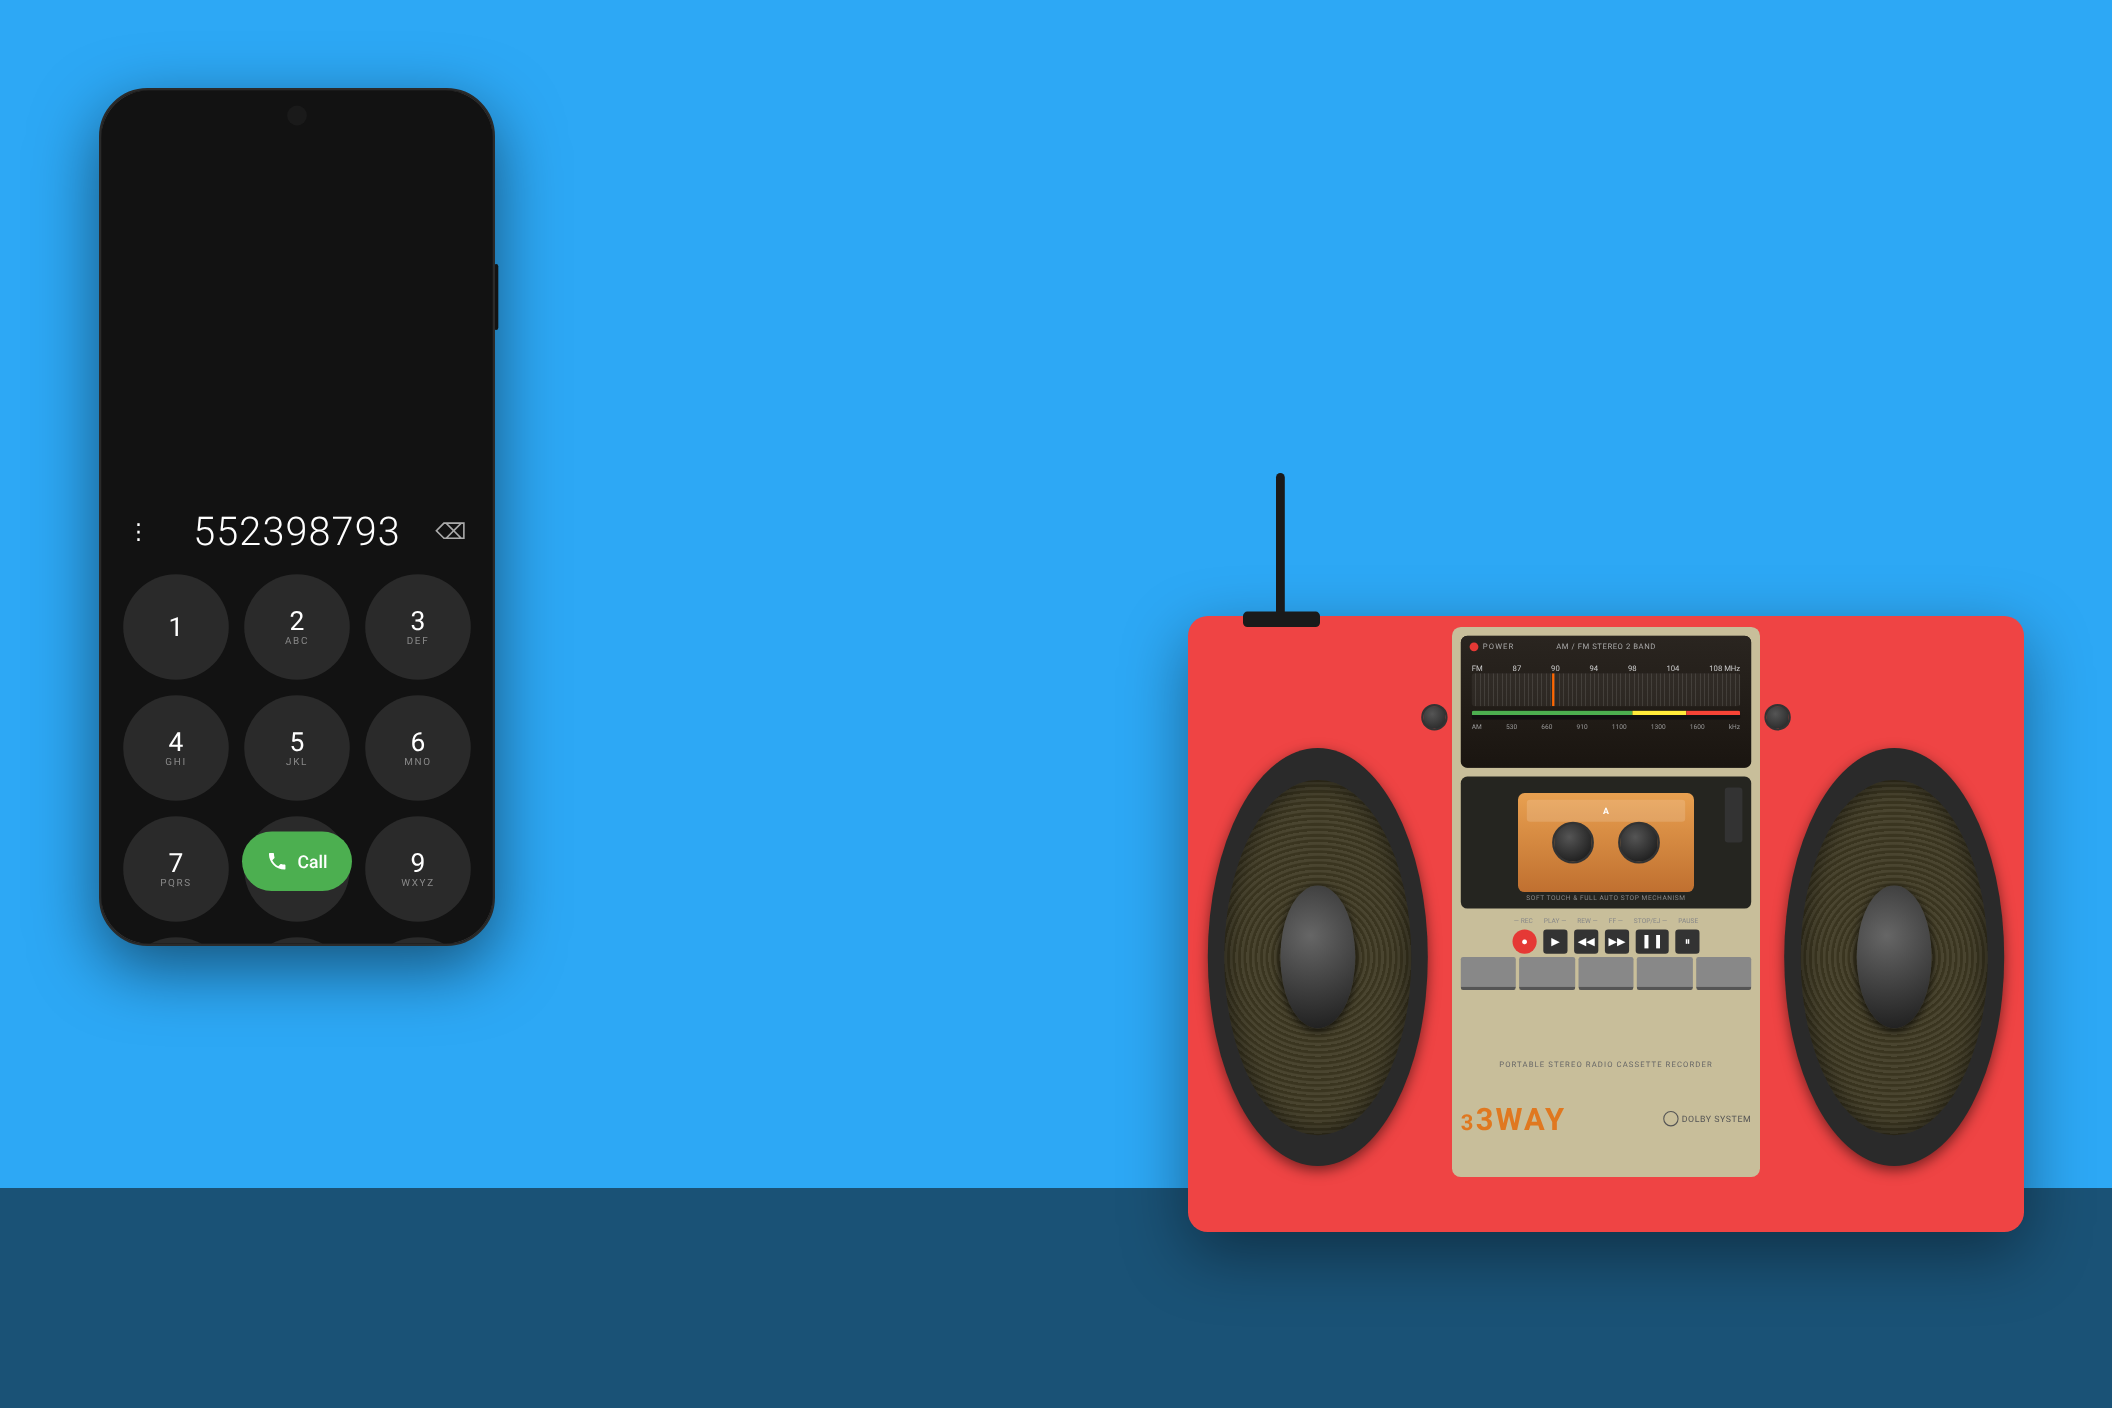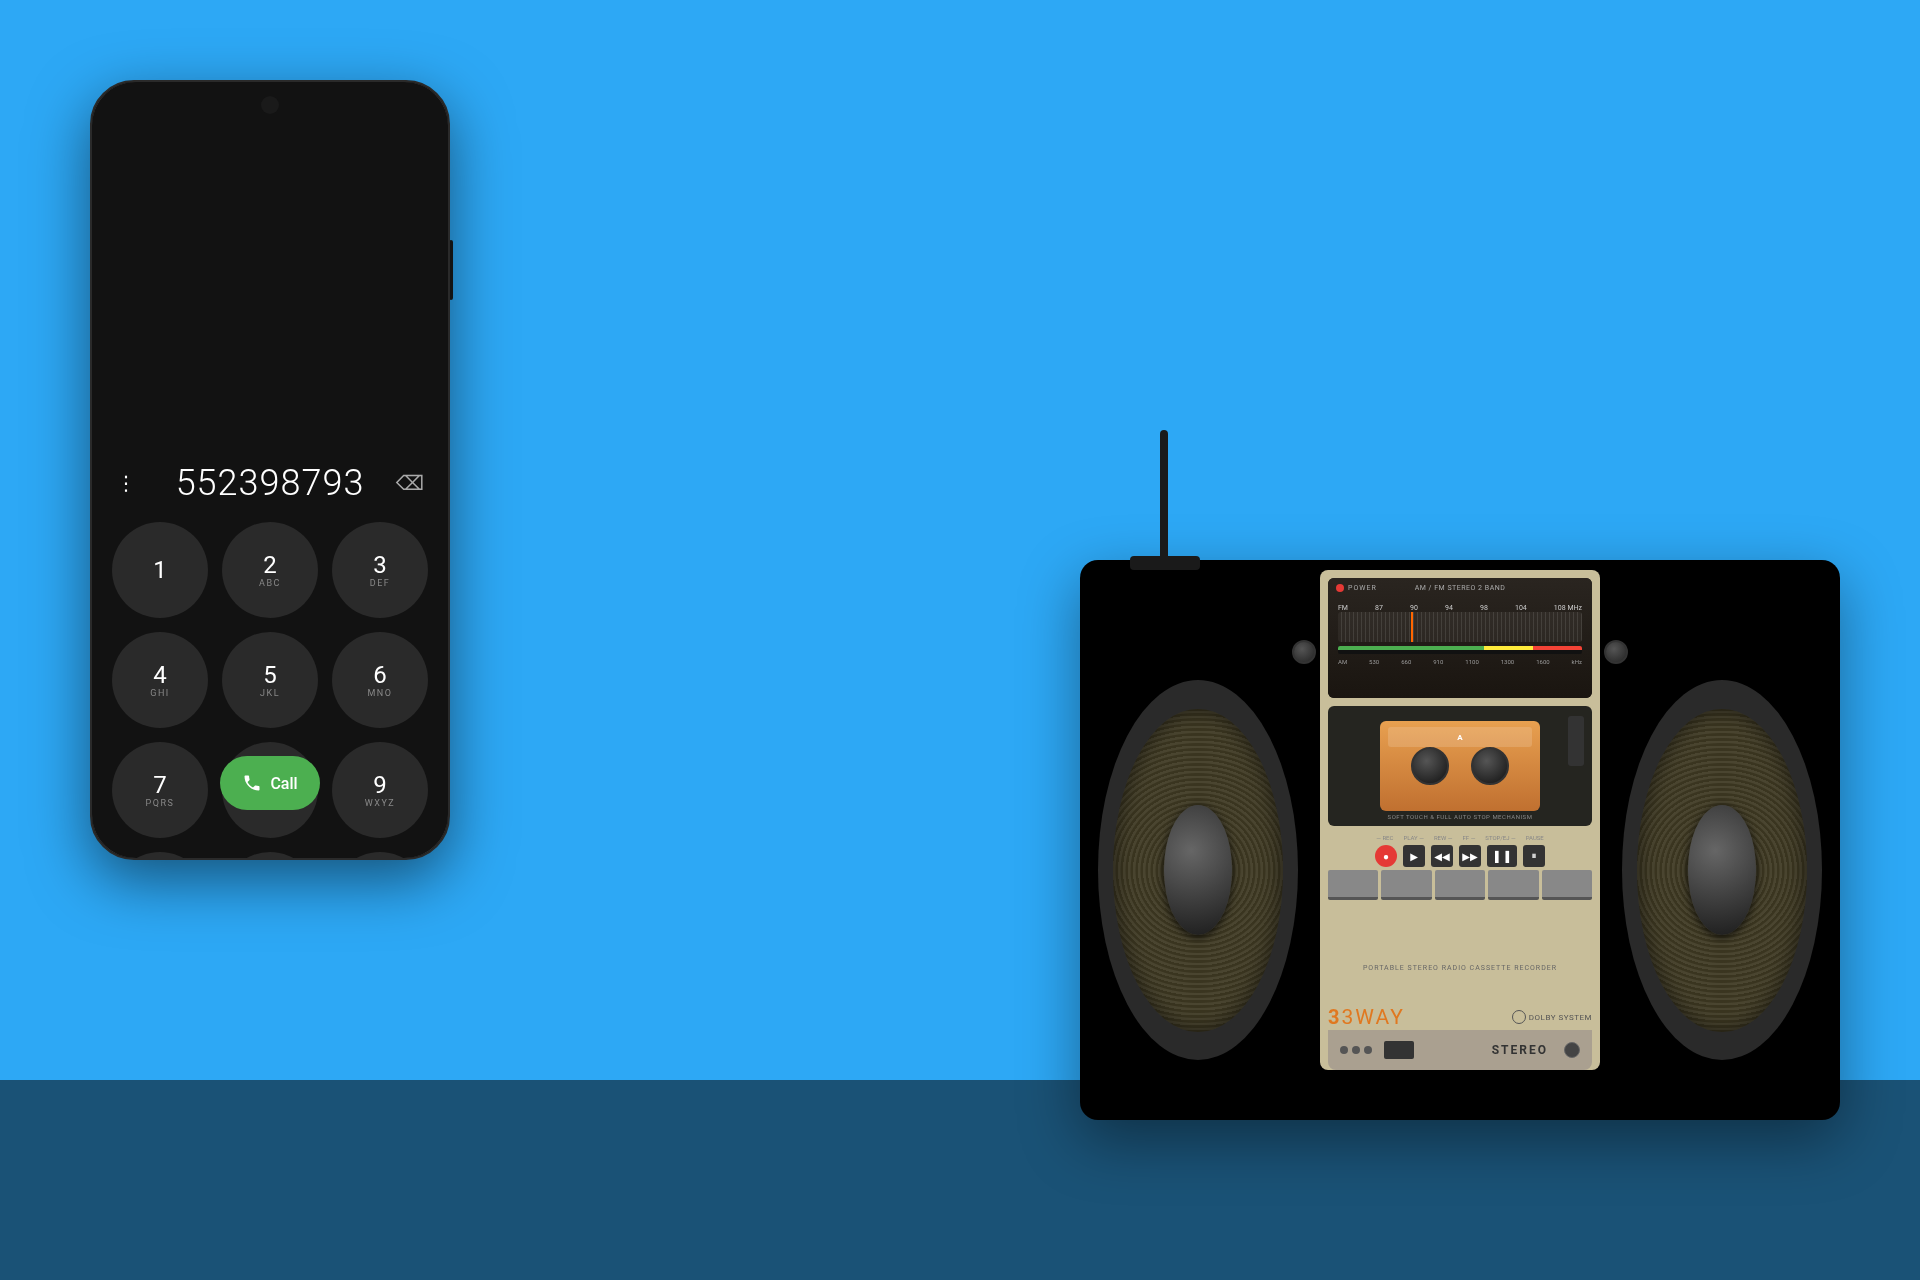"POWER" .boombox-body { background: #000000 -> #ef4444 }
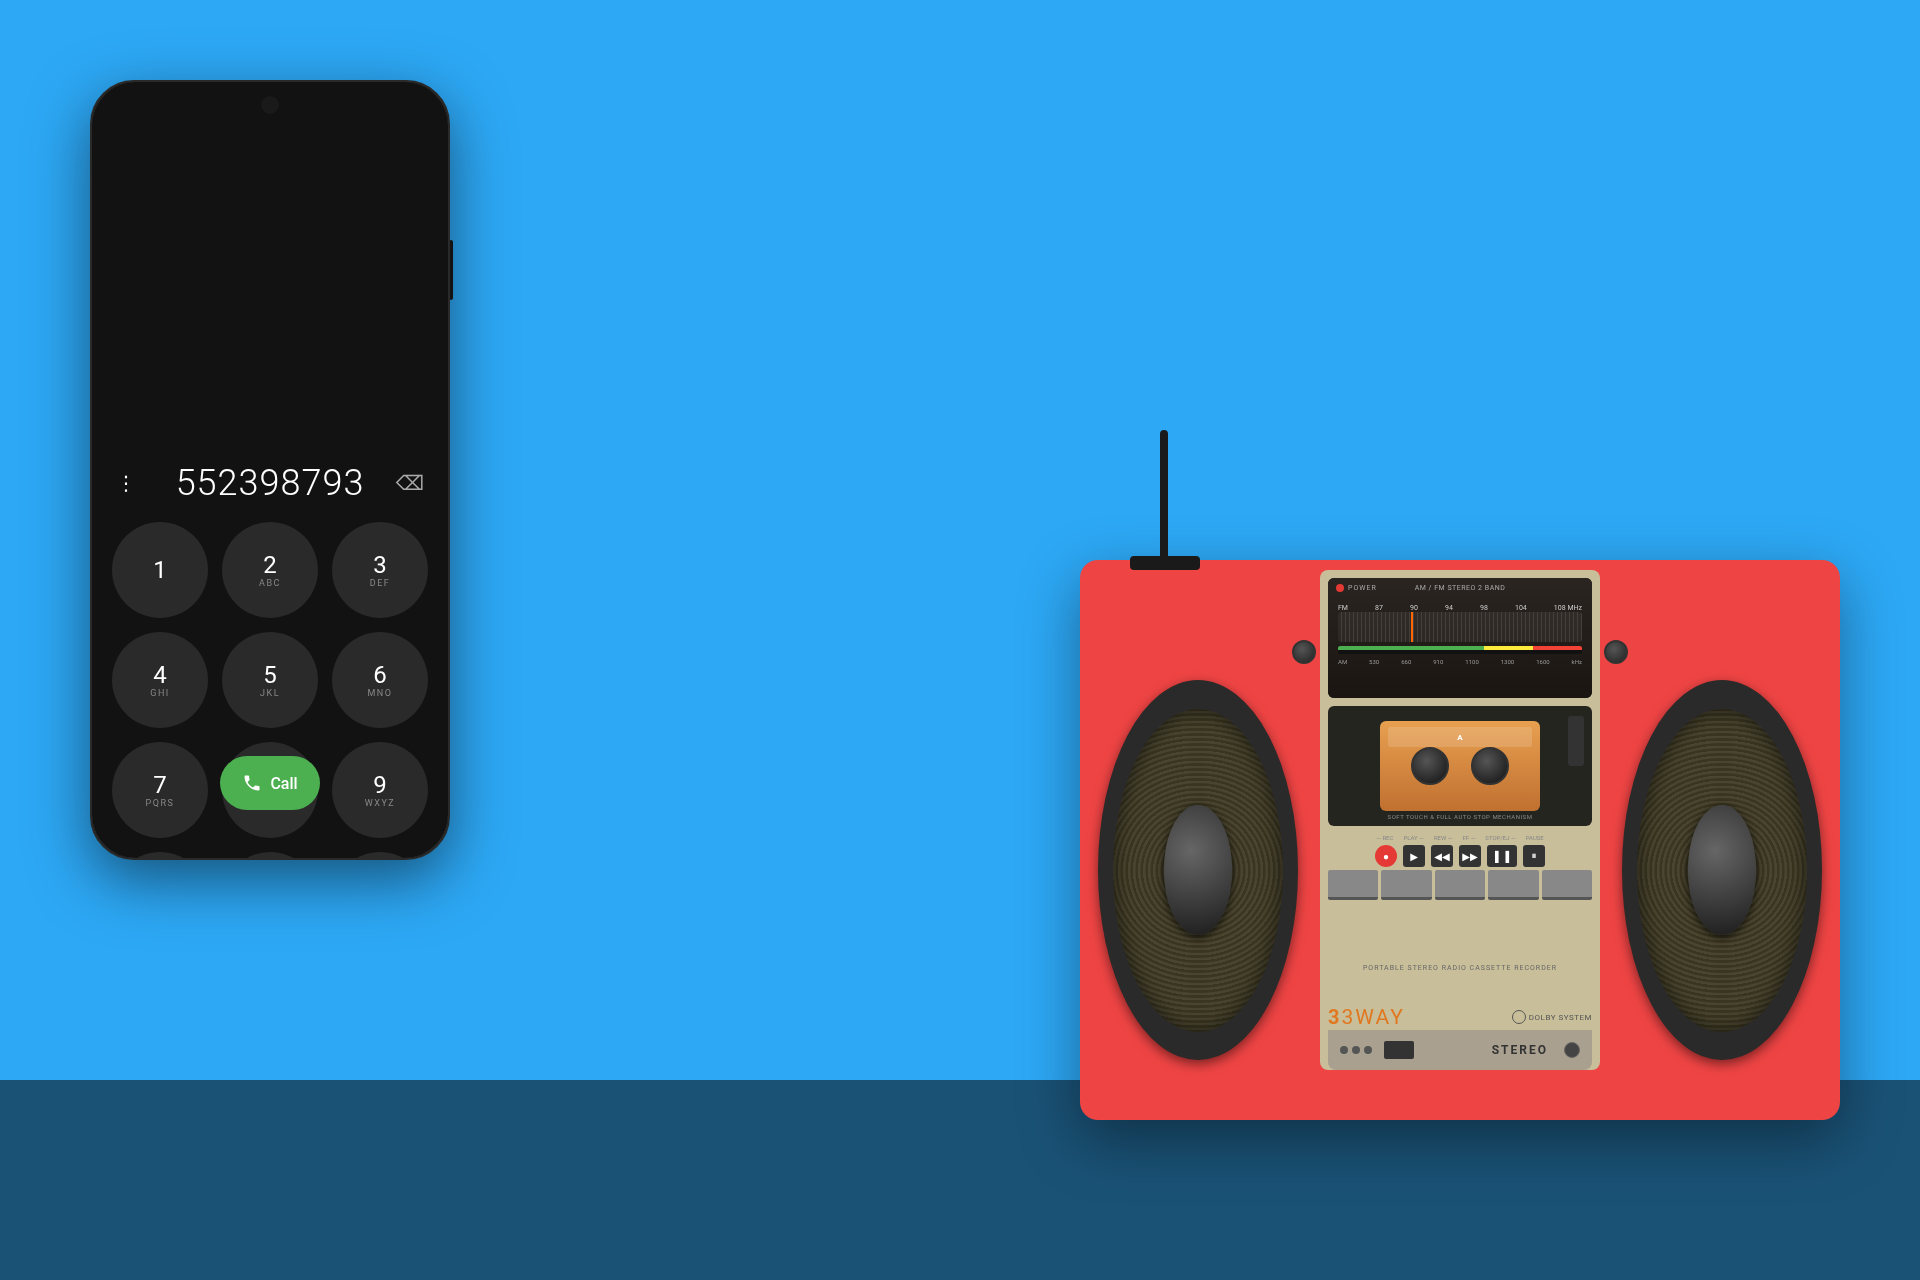"3WAY" .brand-name { font-size: 21px -> 28px; font-weight: normal -> bold }
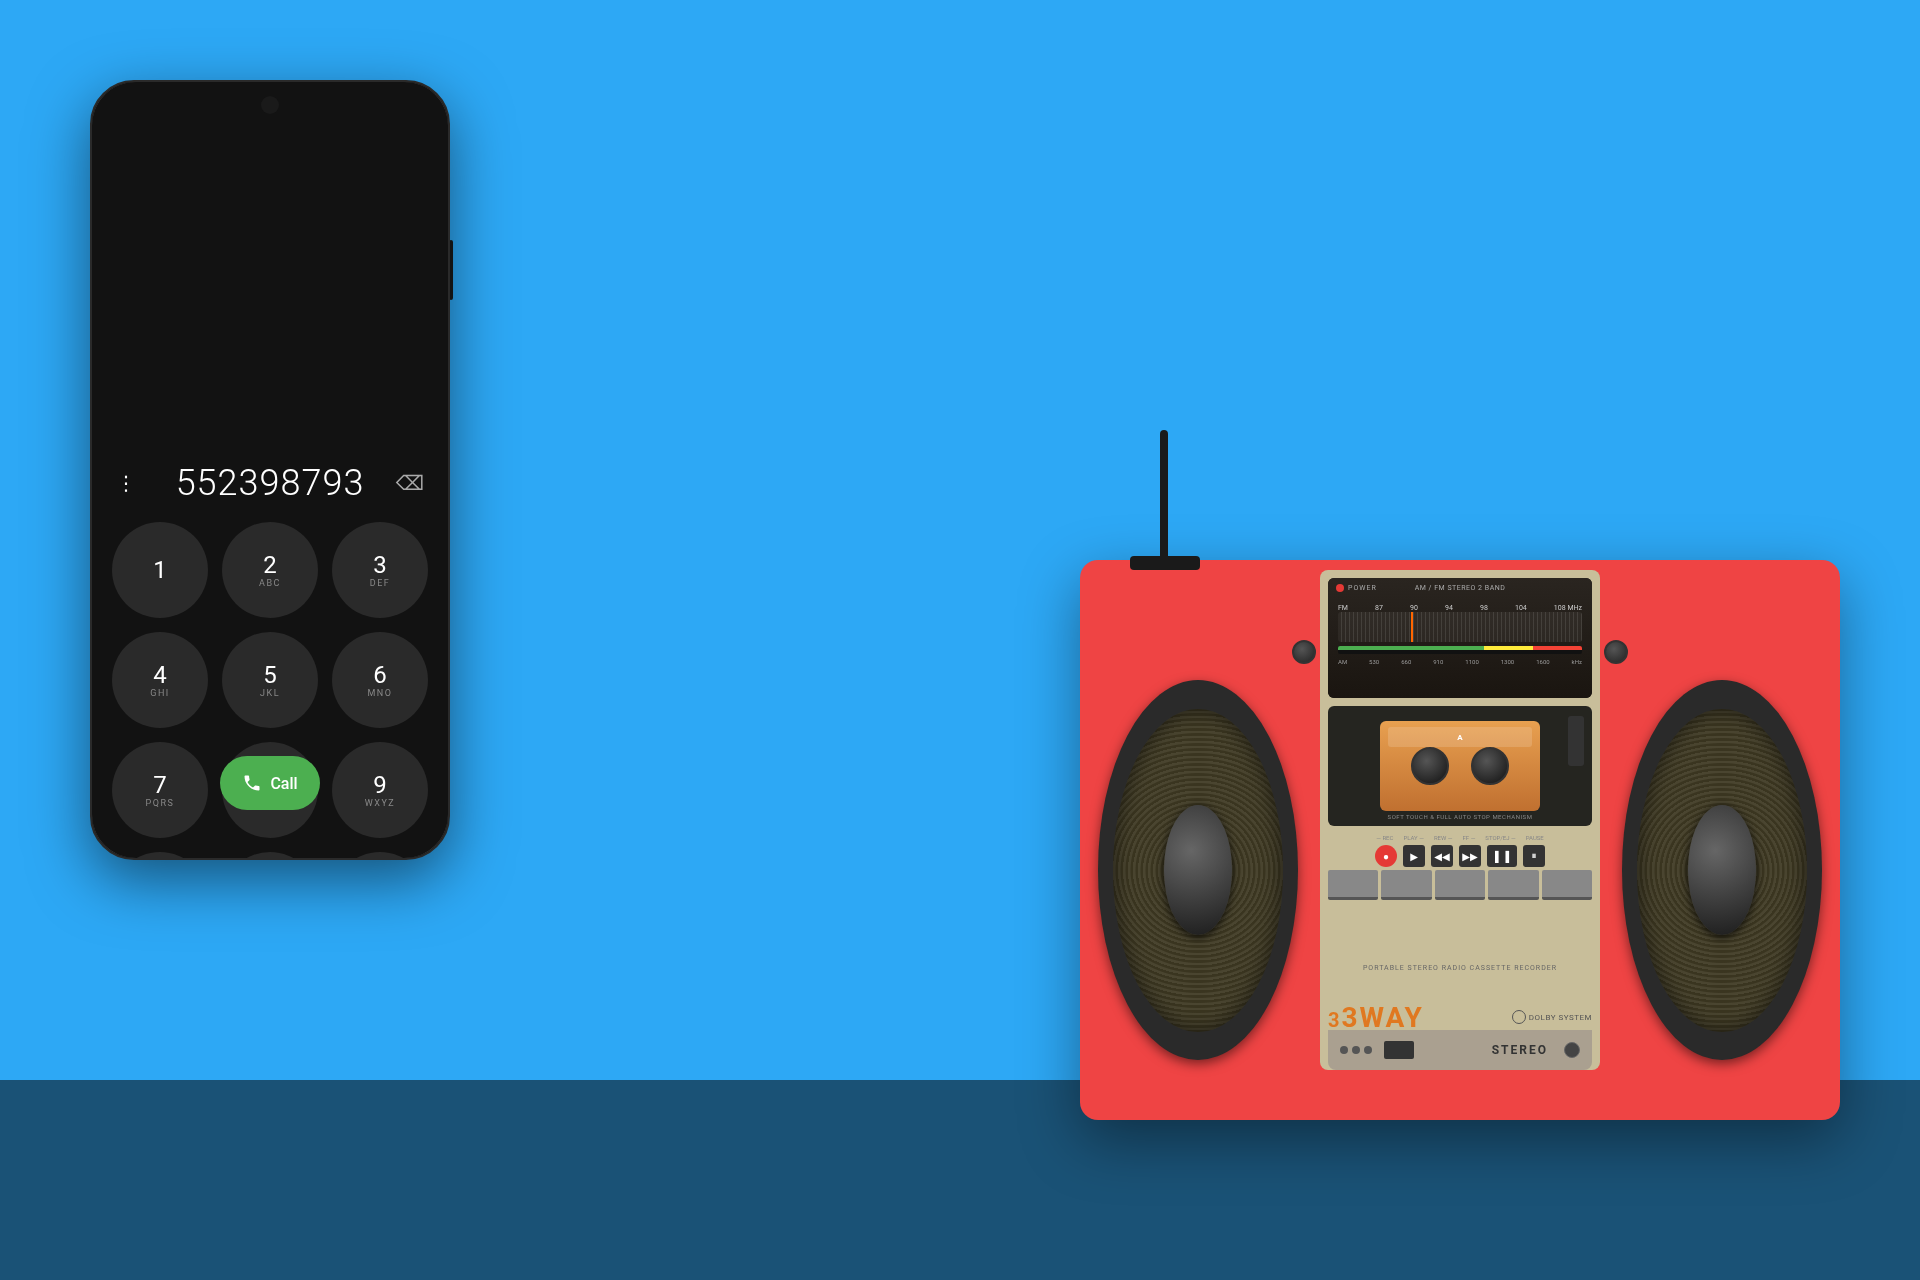"STEREO" div.bottom-strip { html: <div> <div> <div></div> <div></div> <div></div> </div> <div></div> <span>STEREO</span> <div></div> </div> -> none }
